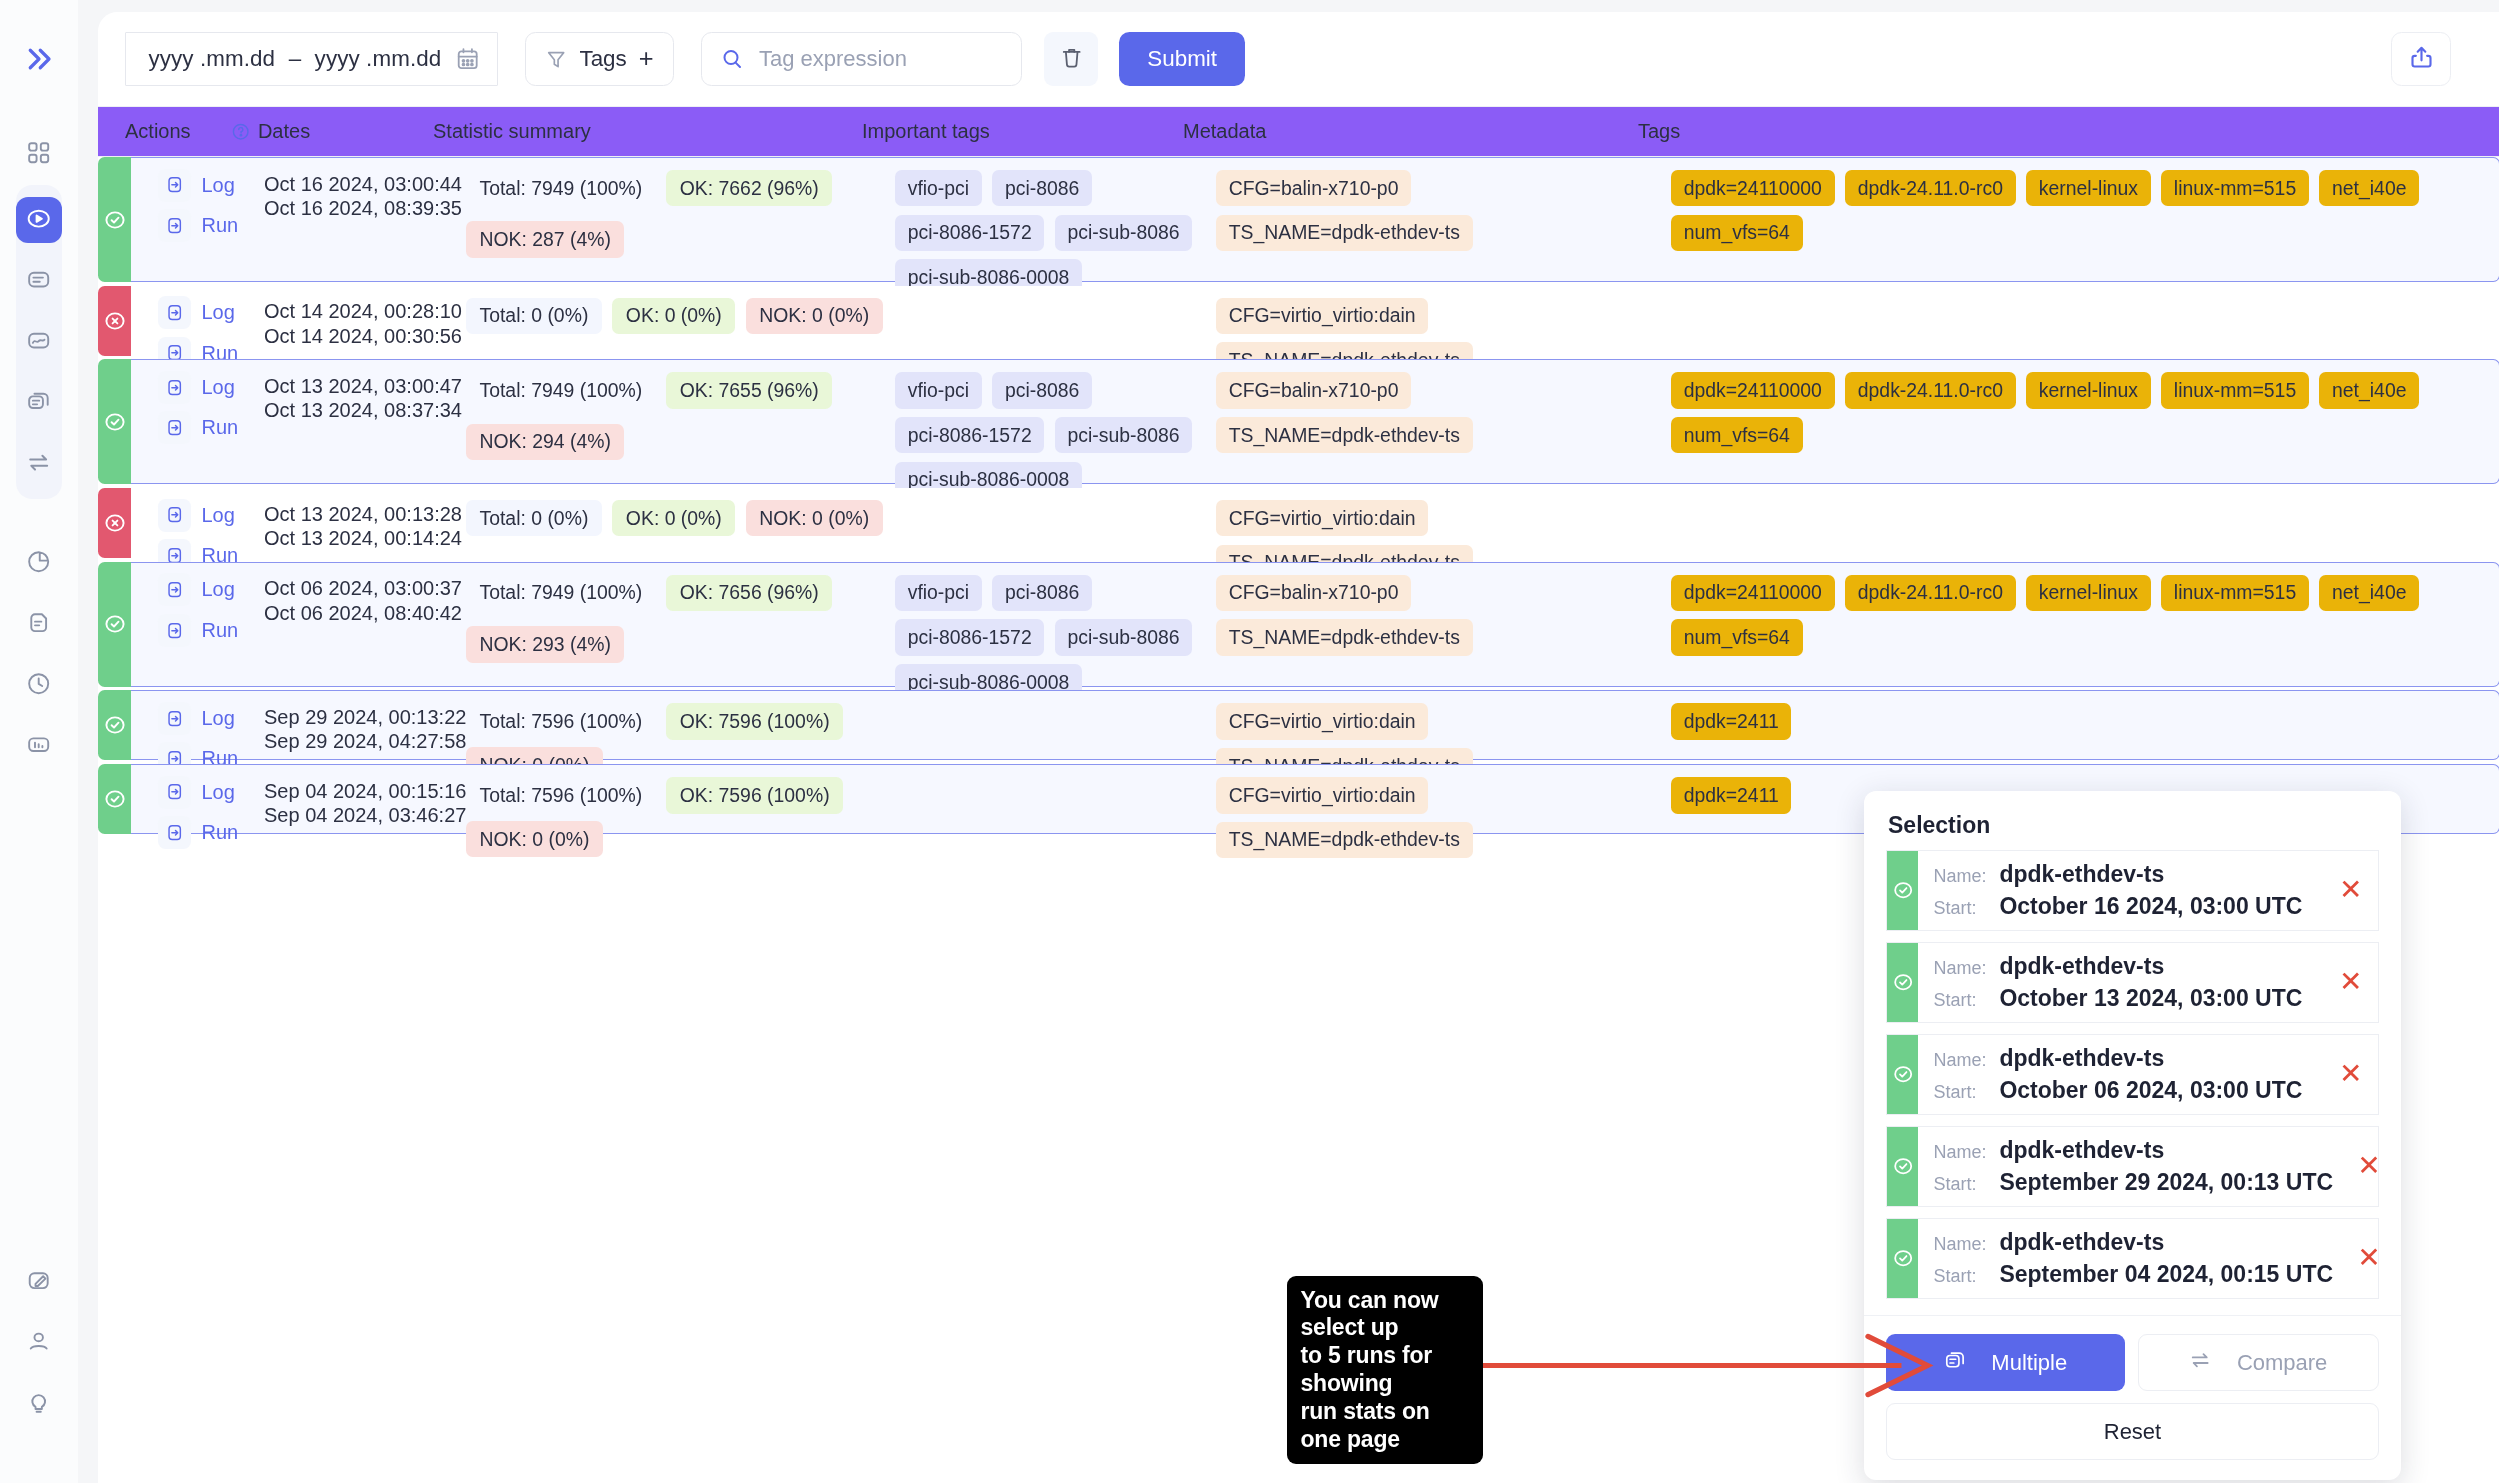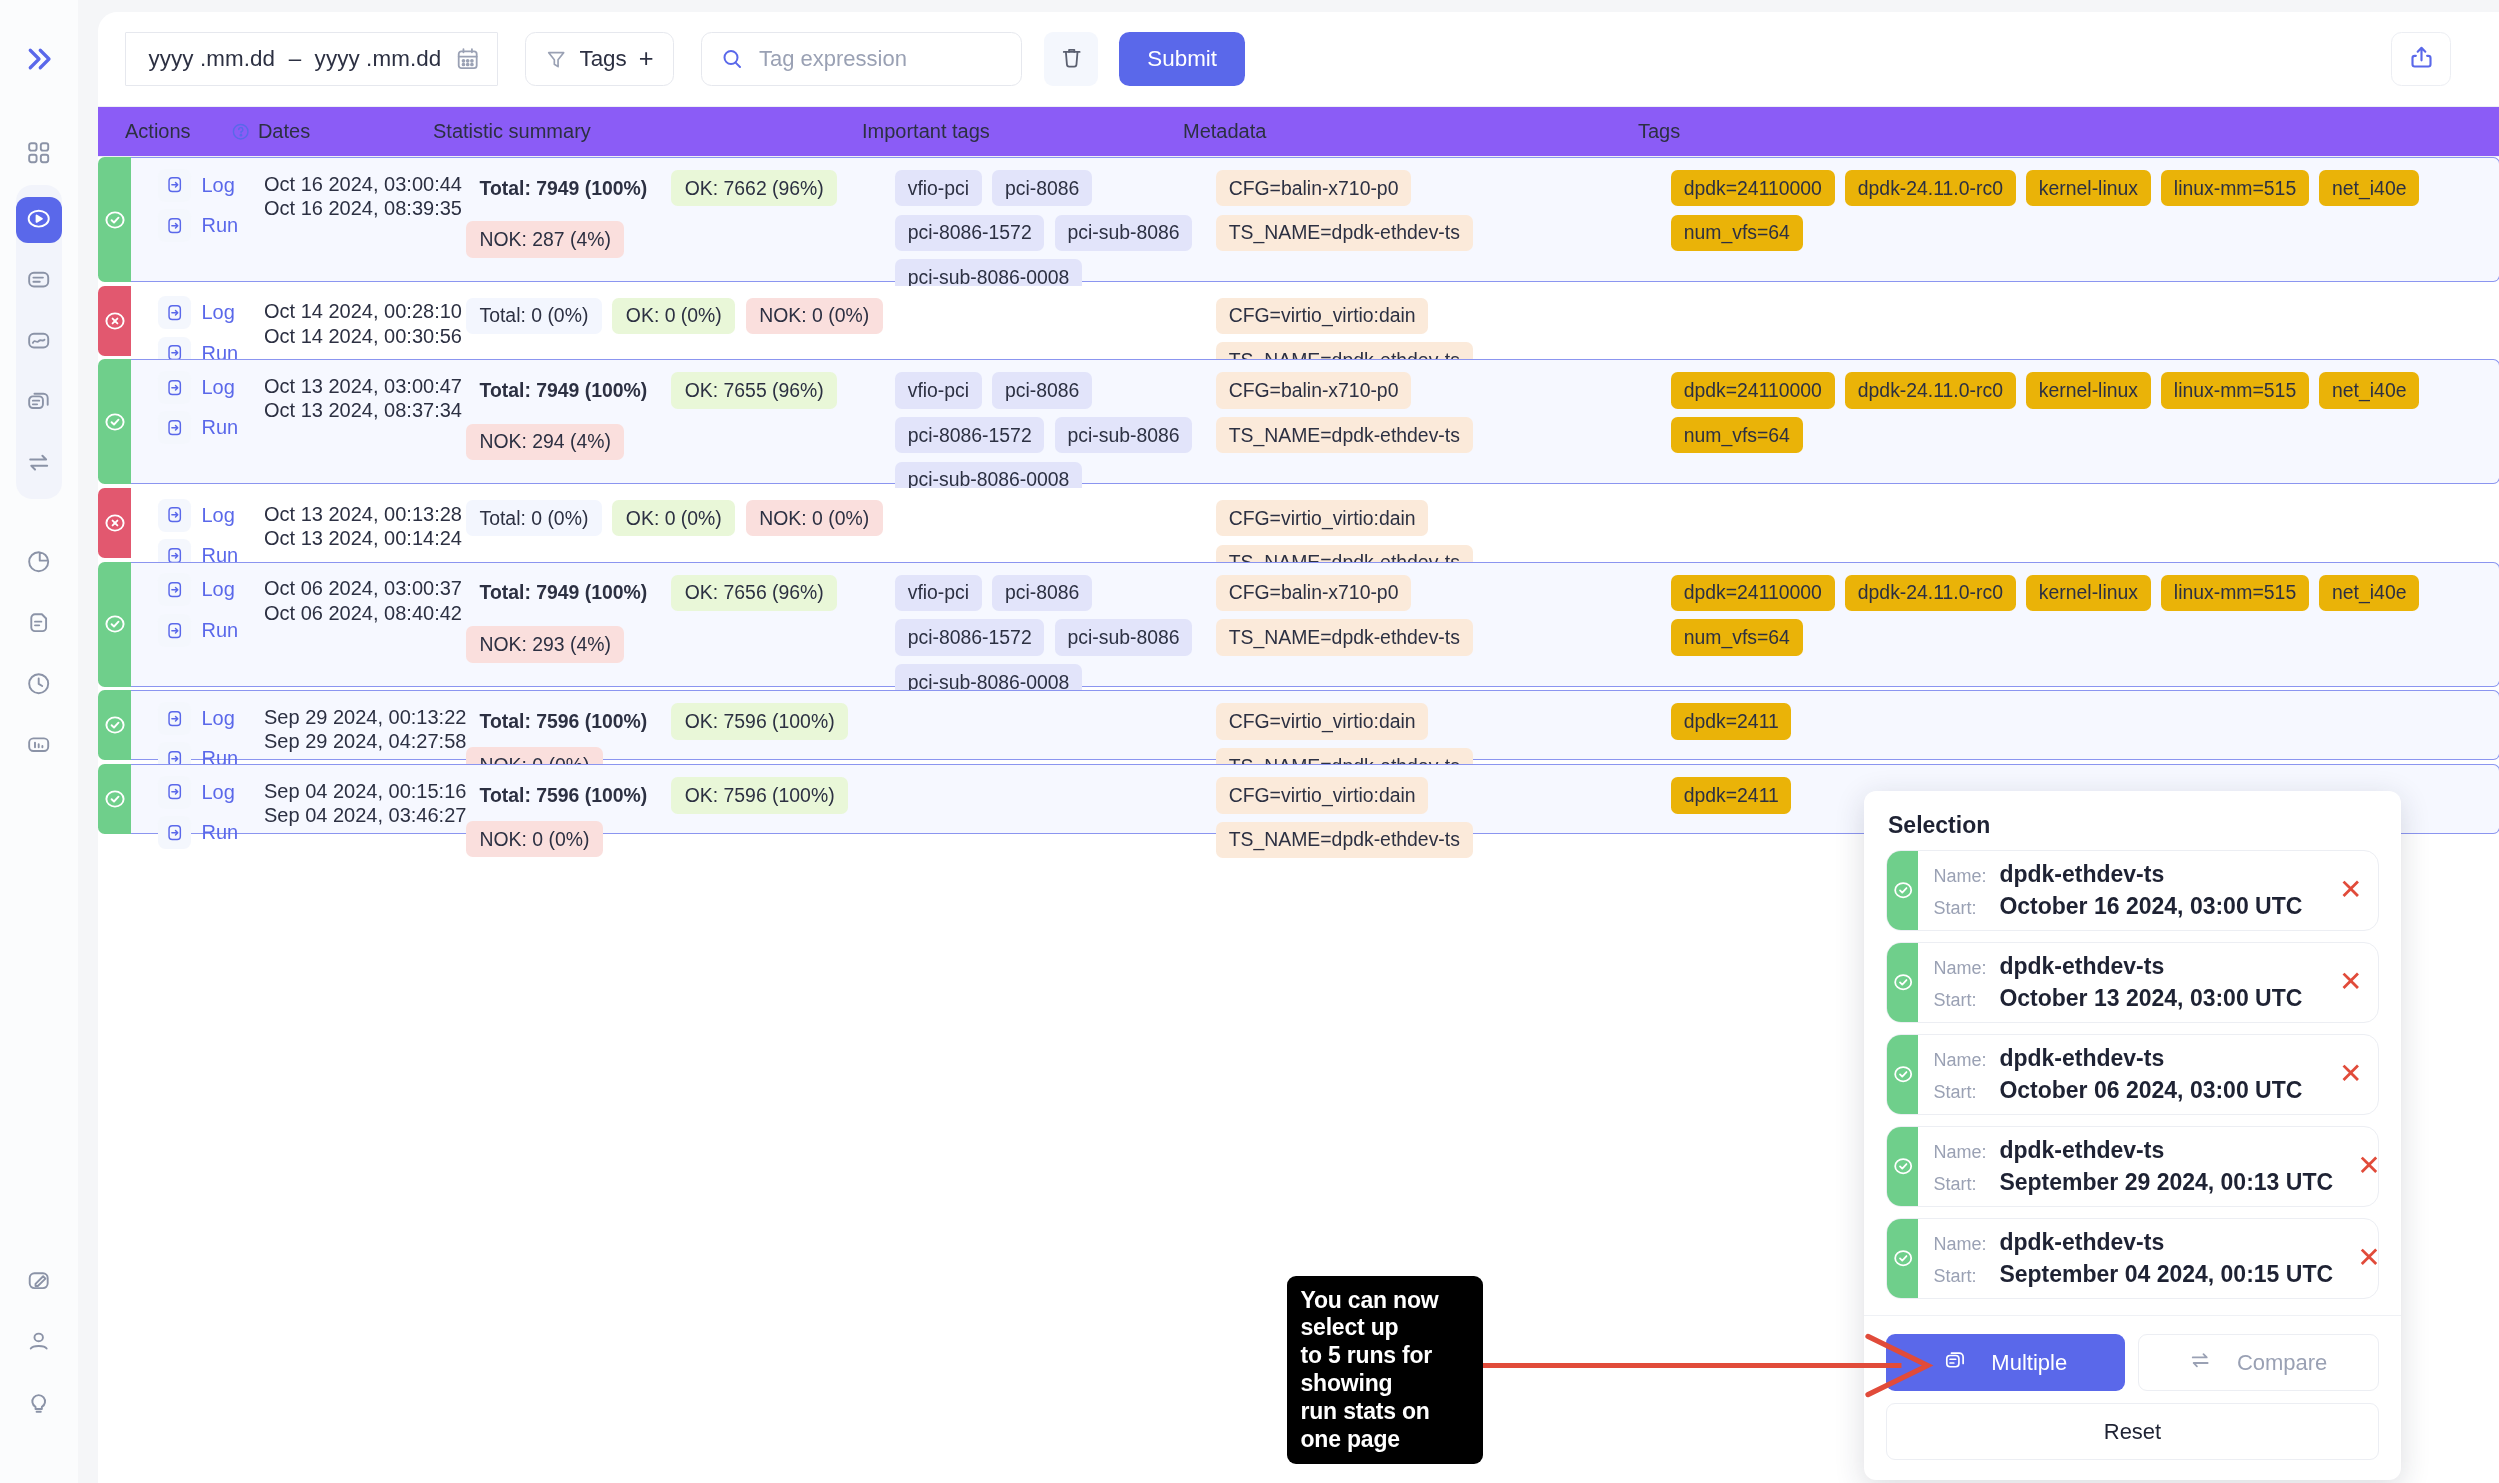"Total: 7949 (100%)" .chip.total { font-weight: bold -> none }
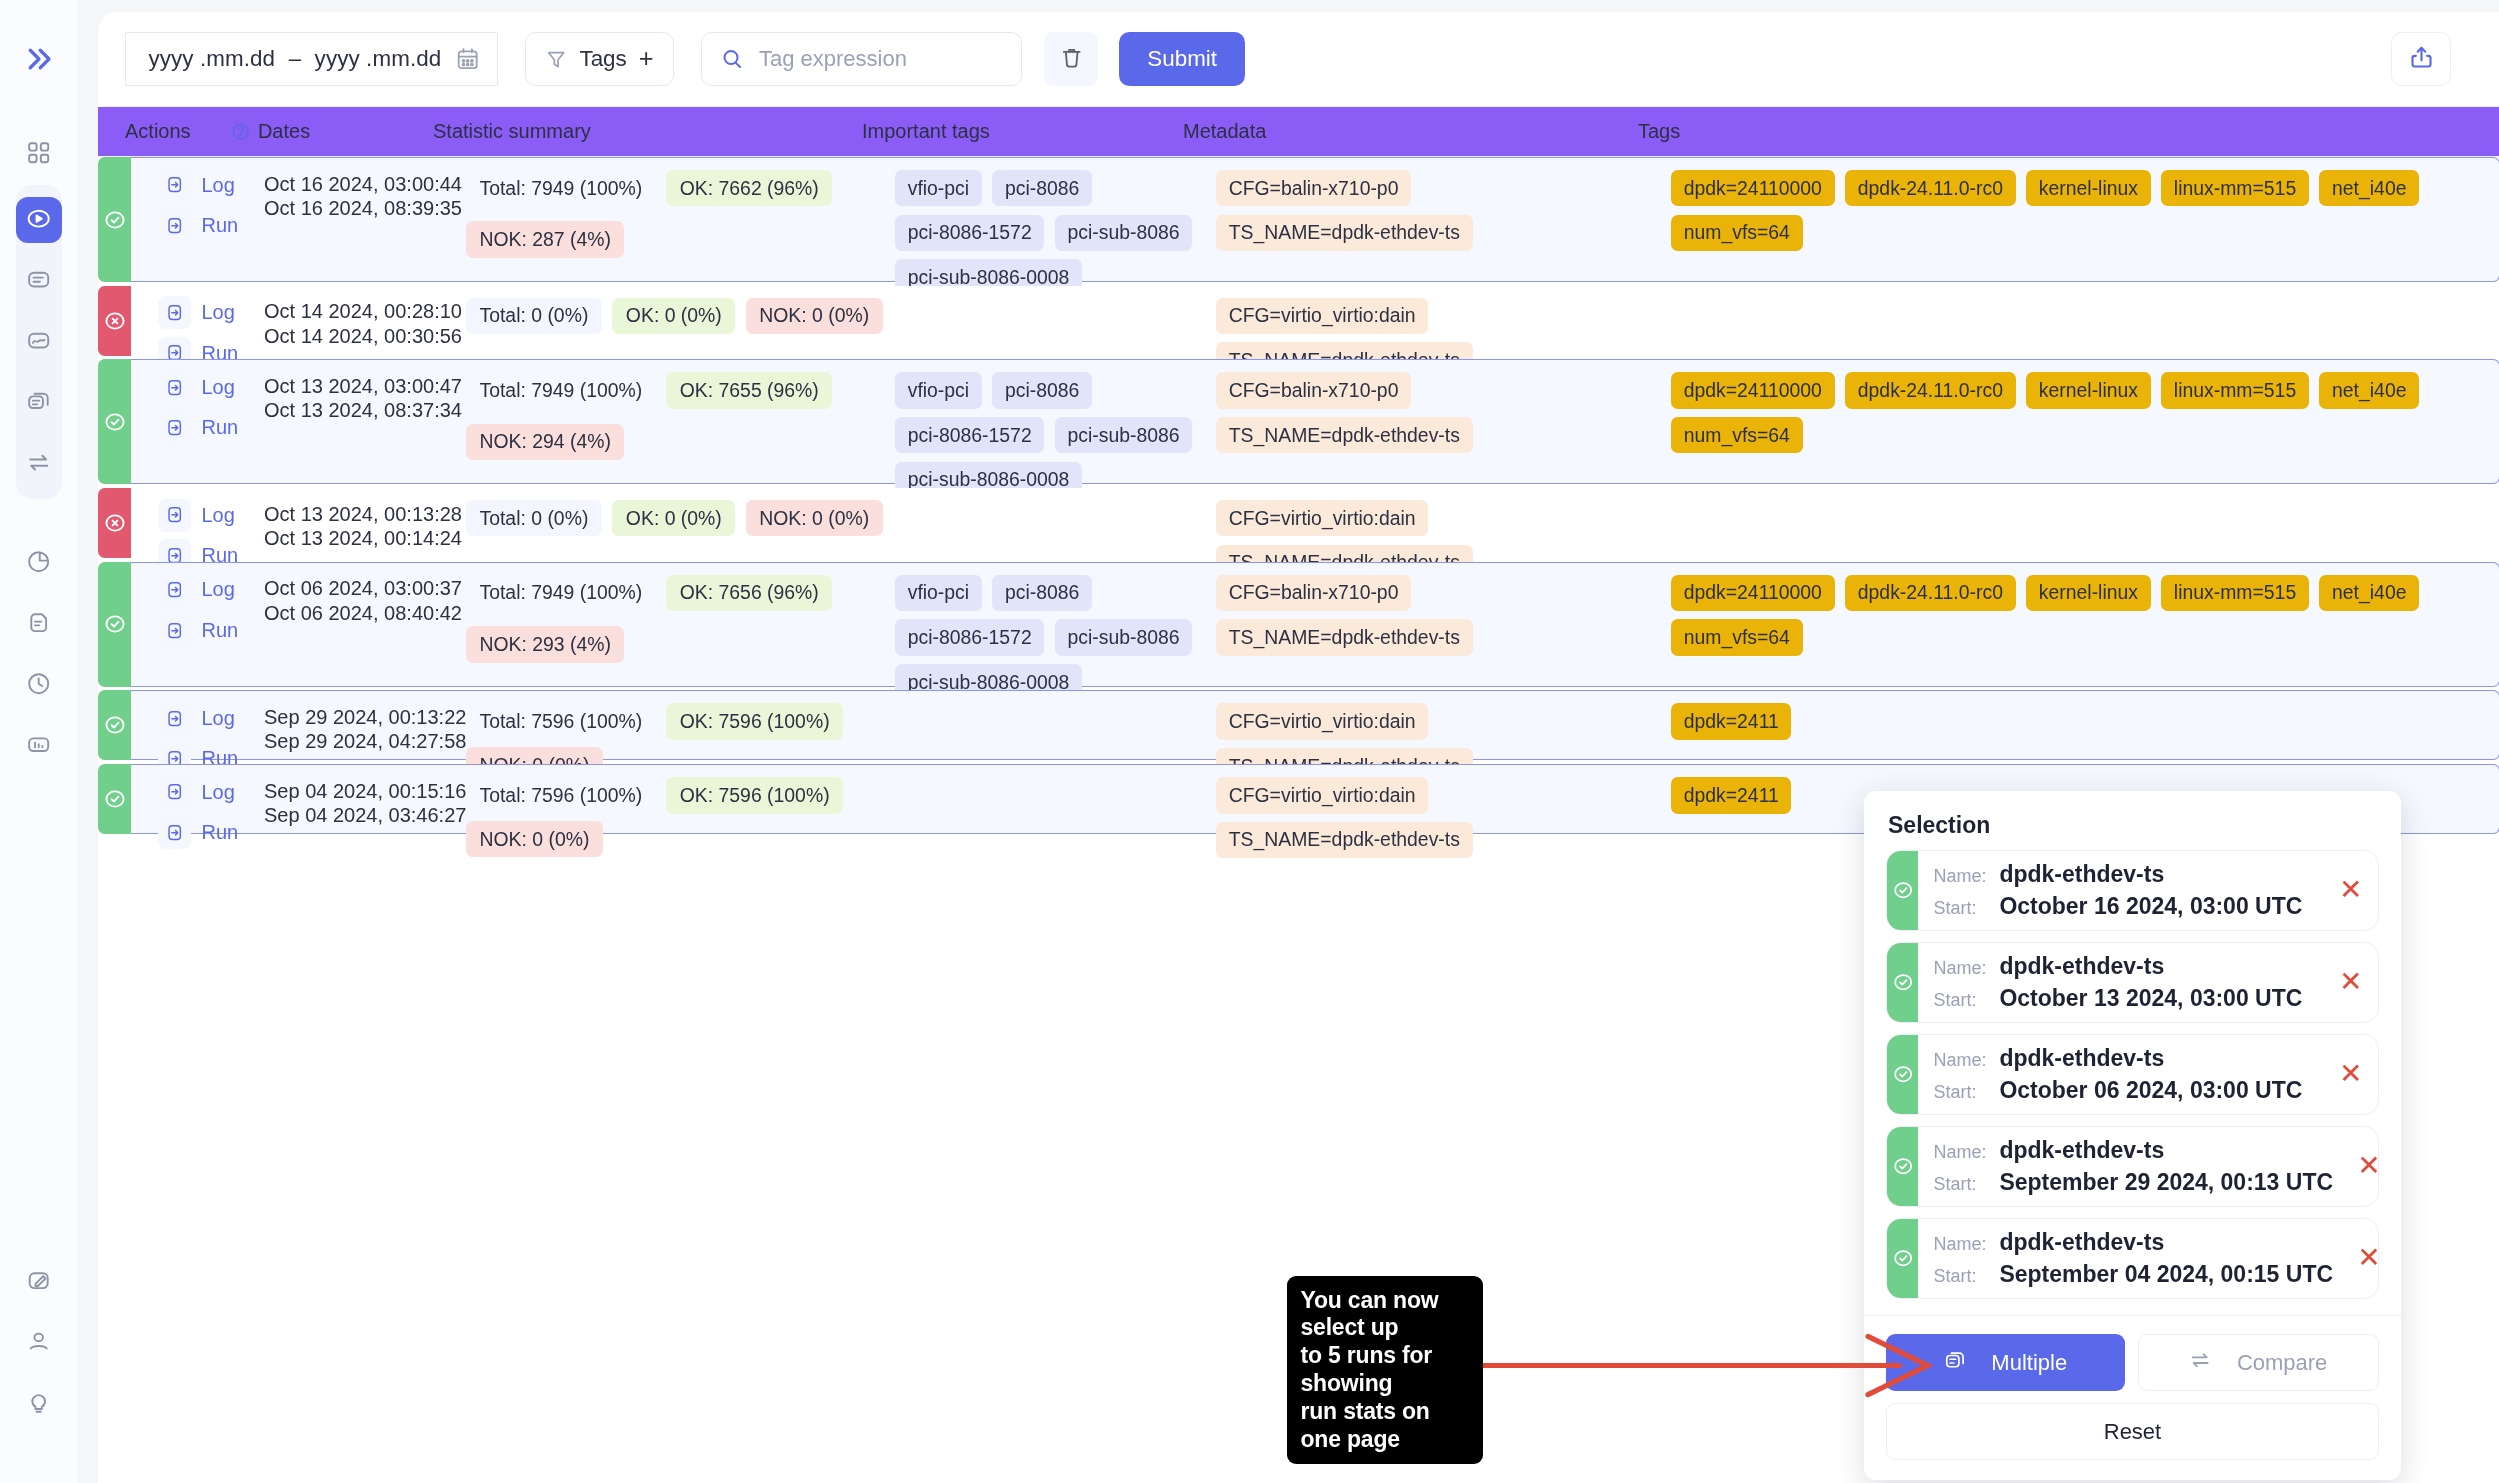"Name:" .sel-item { border-radius: 15px -> 0 }
